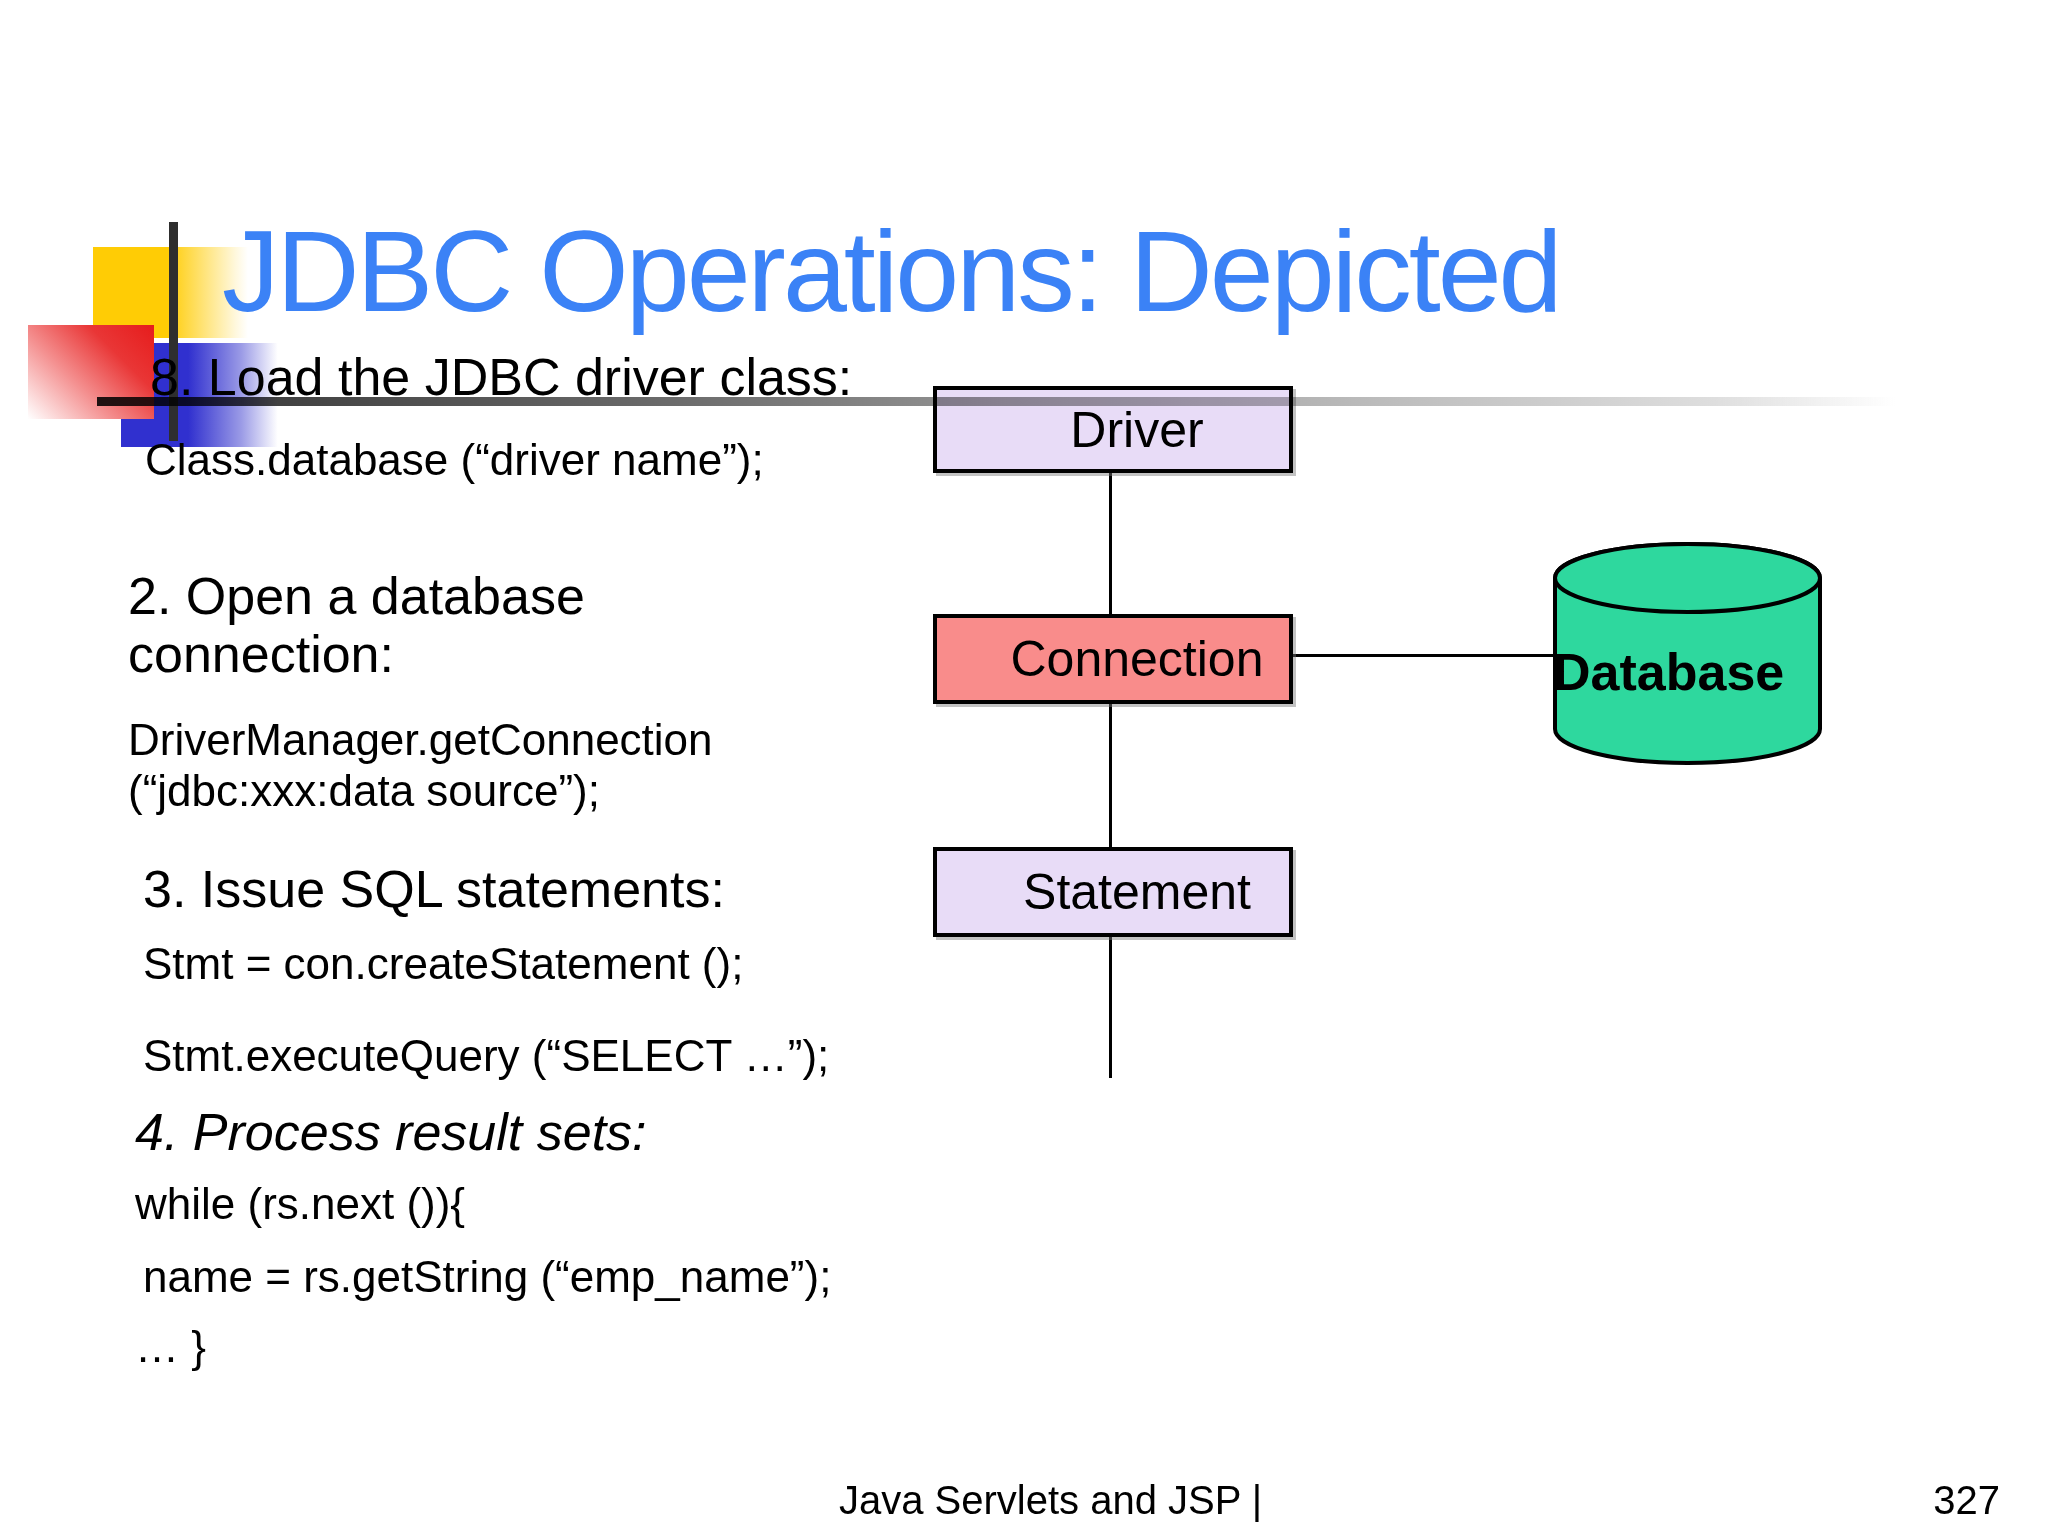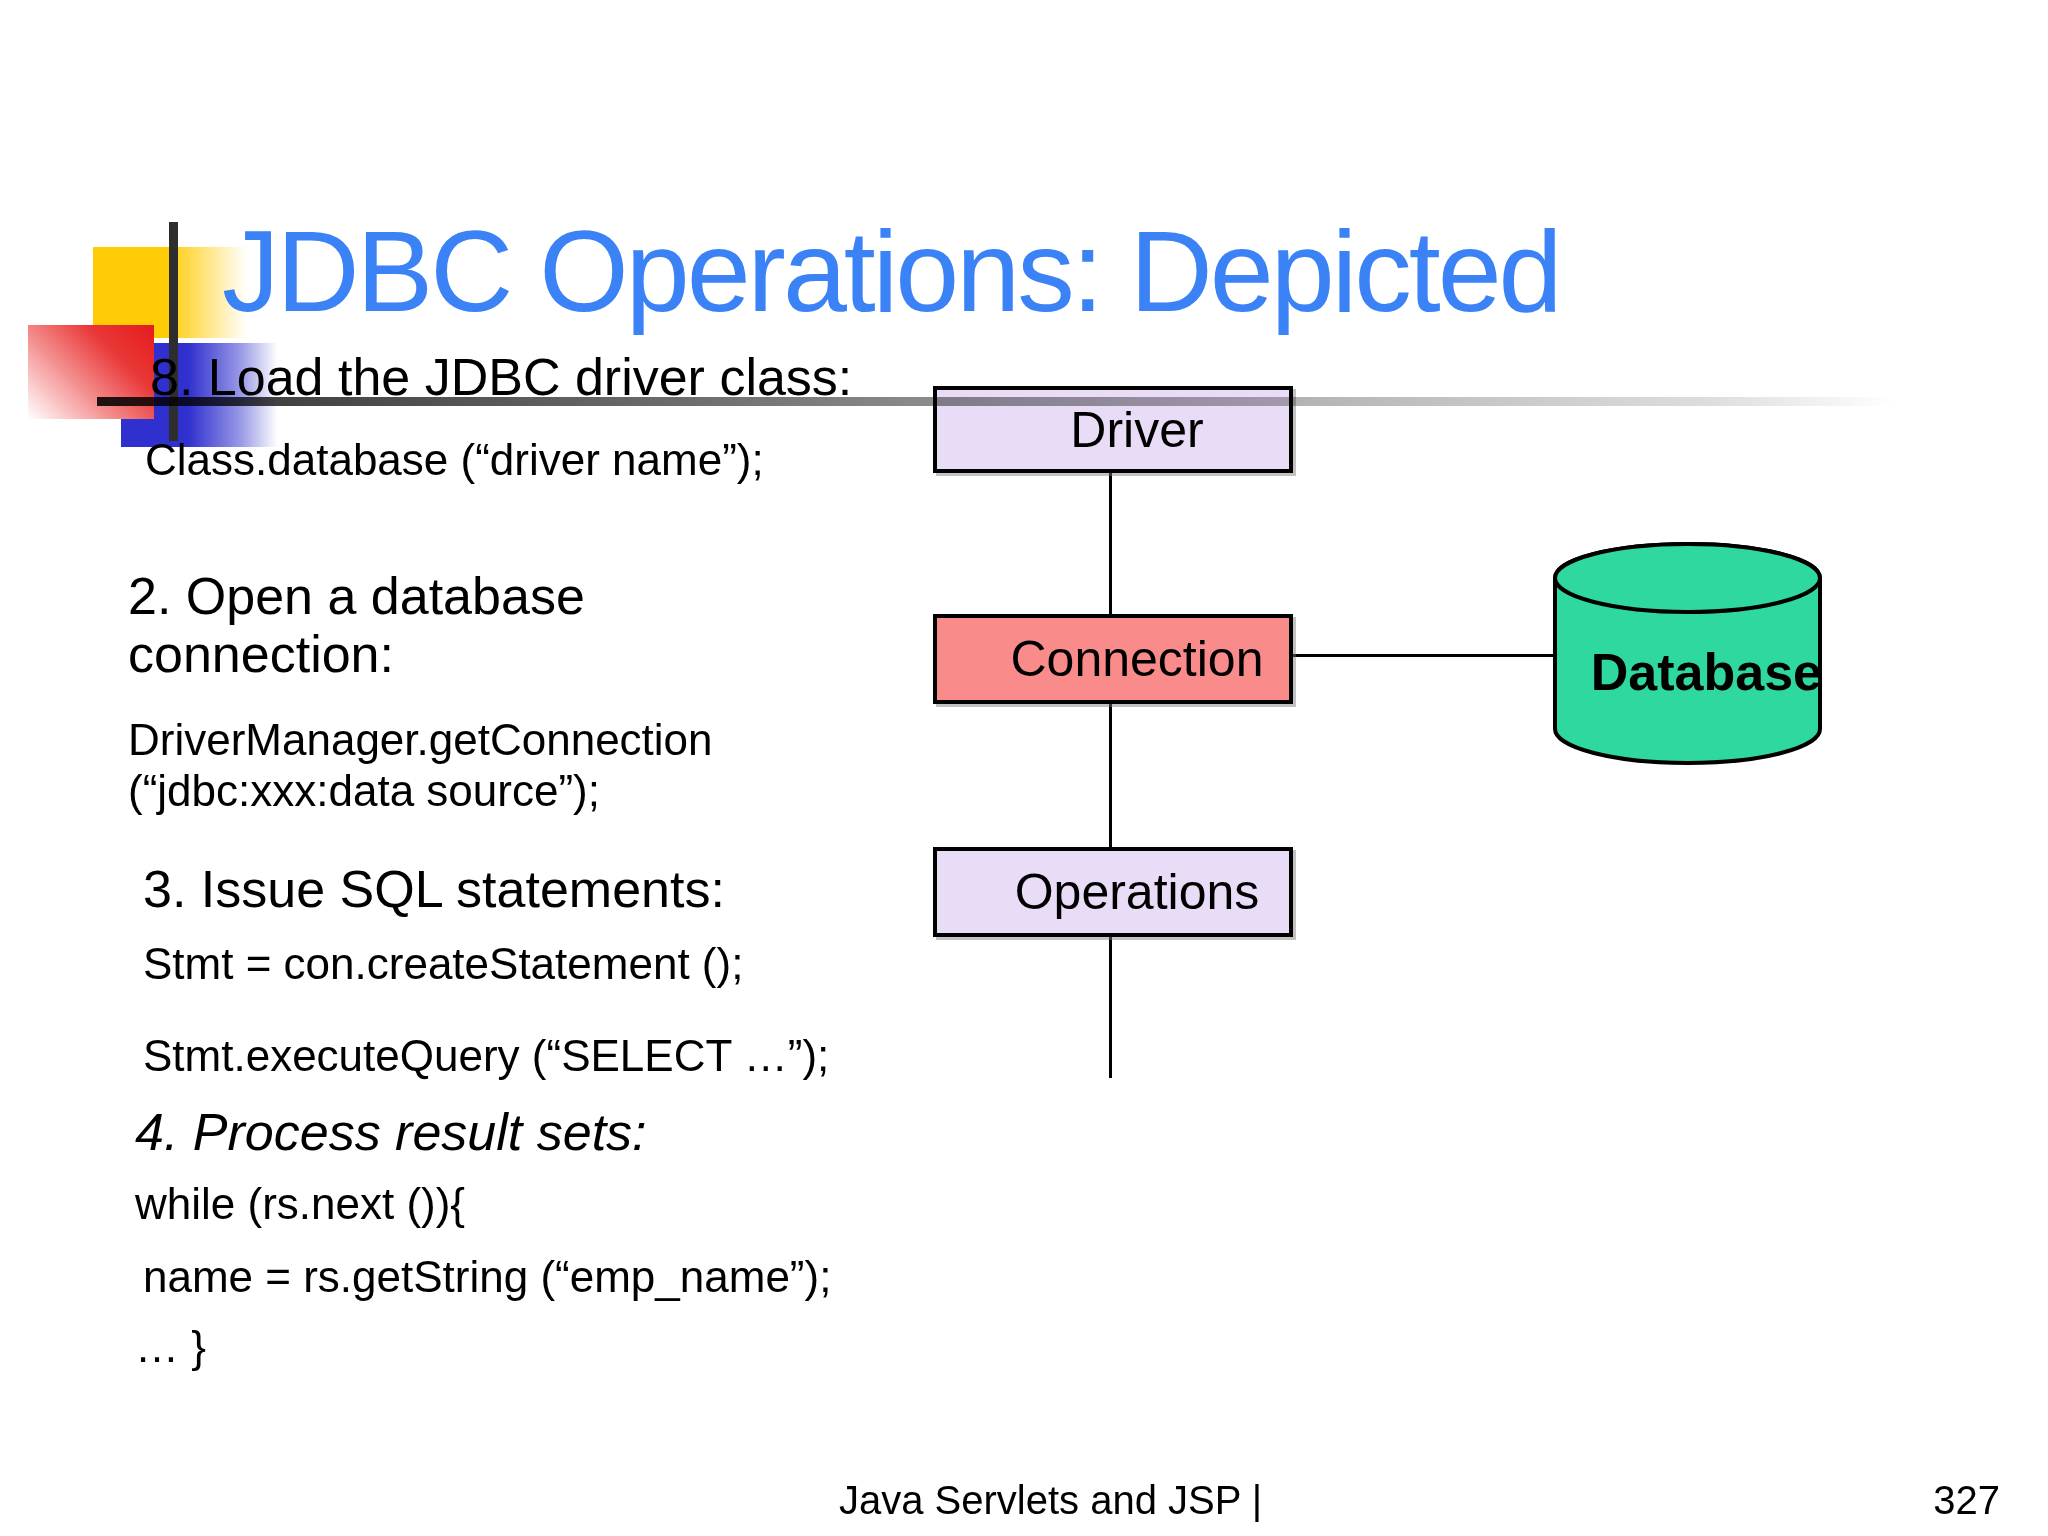"Database" .cylinder-label { text-align: right -> left }
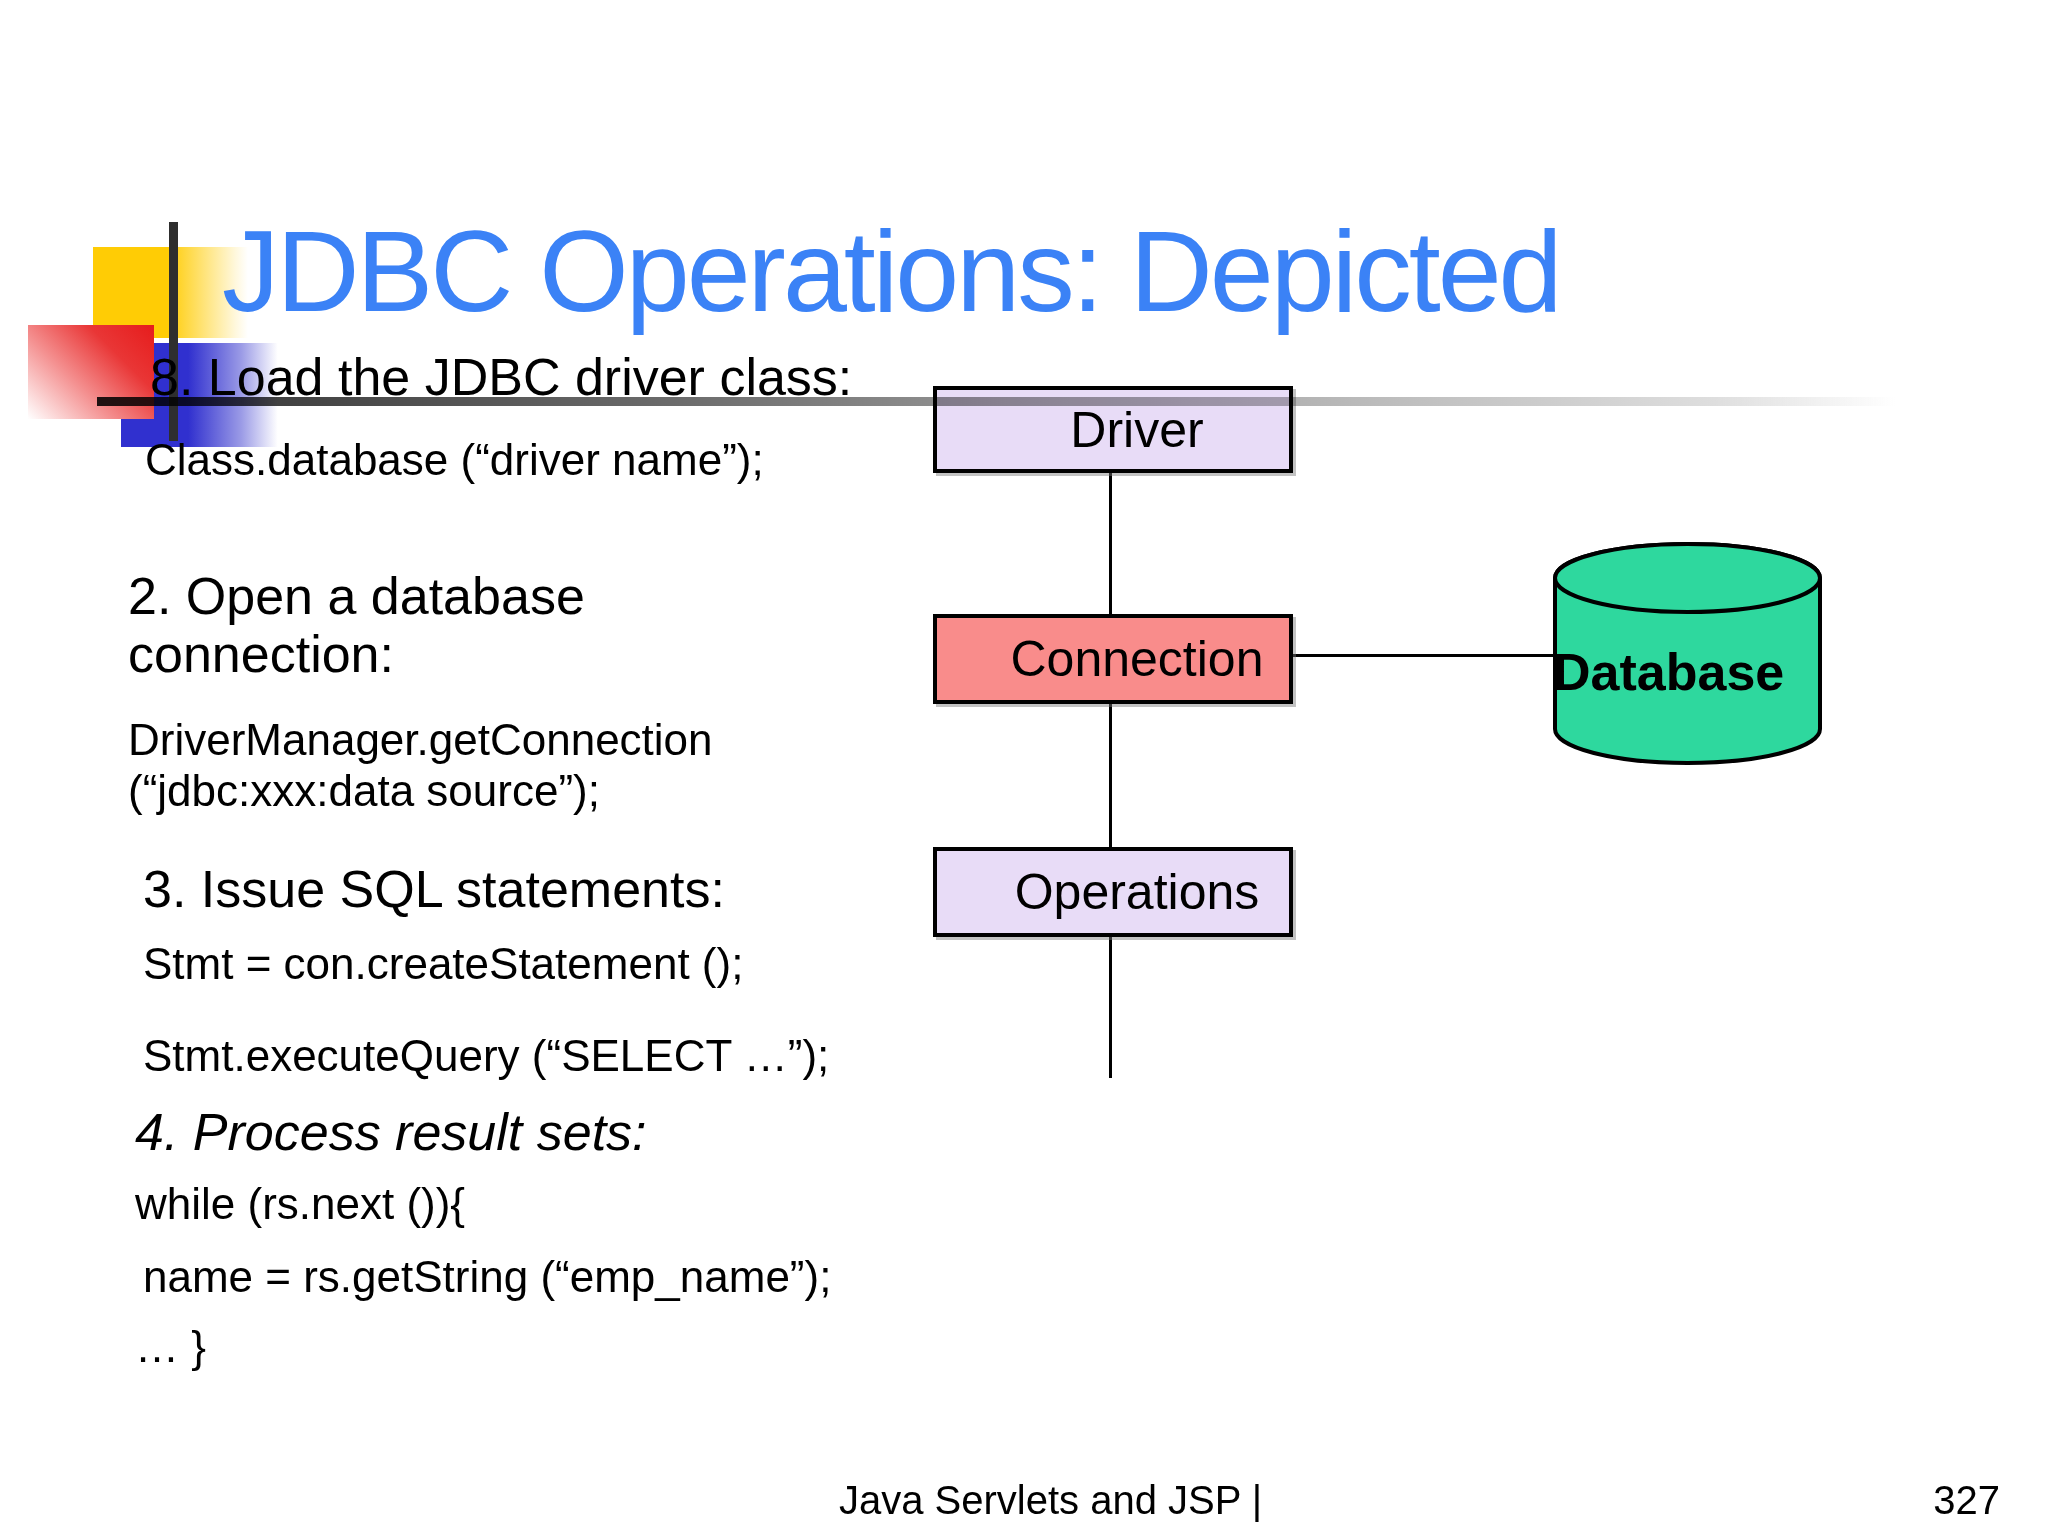"Operations" span { text: Operations -> Statement }
